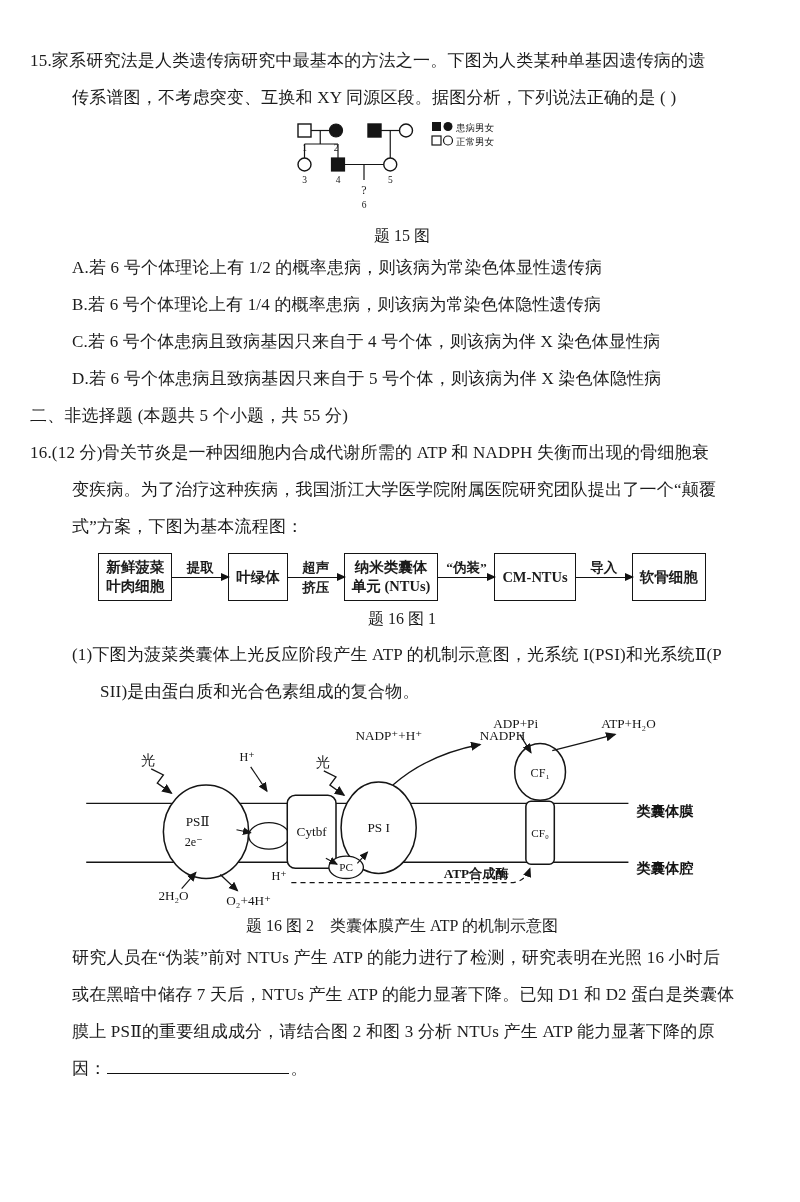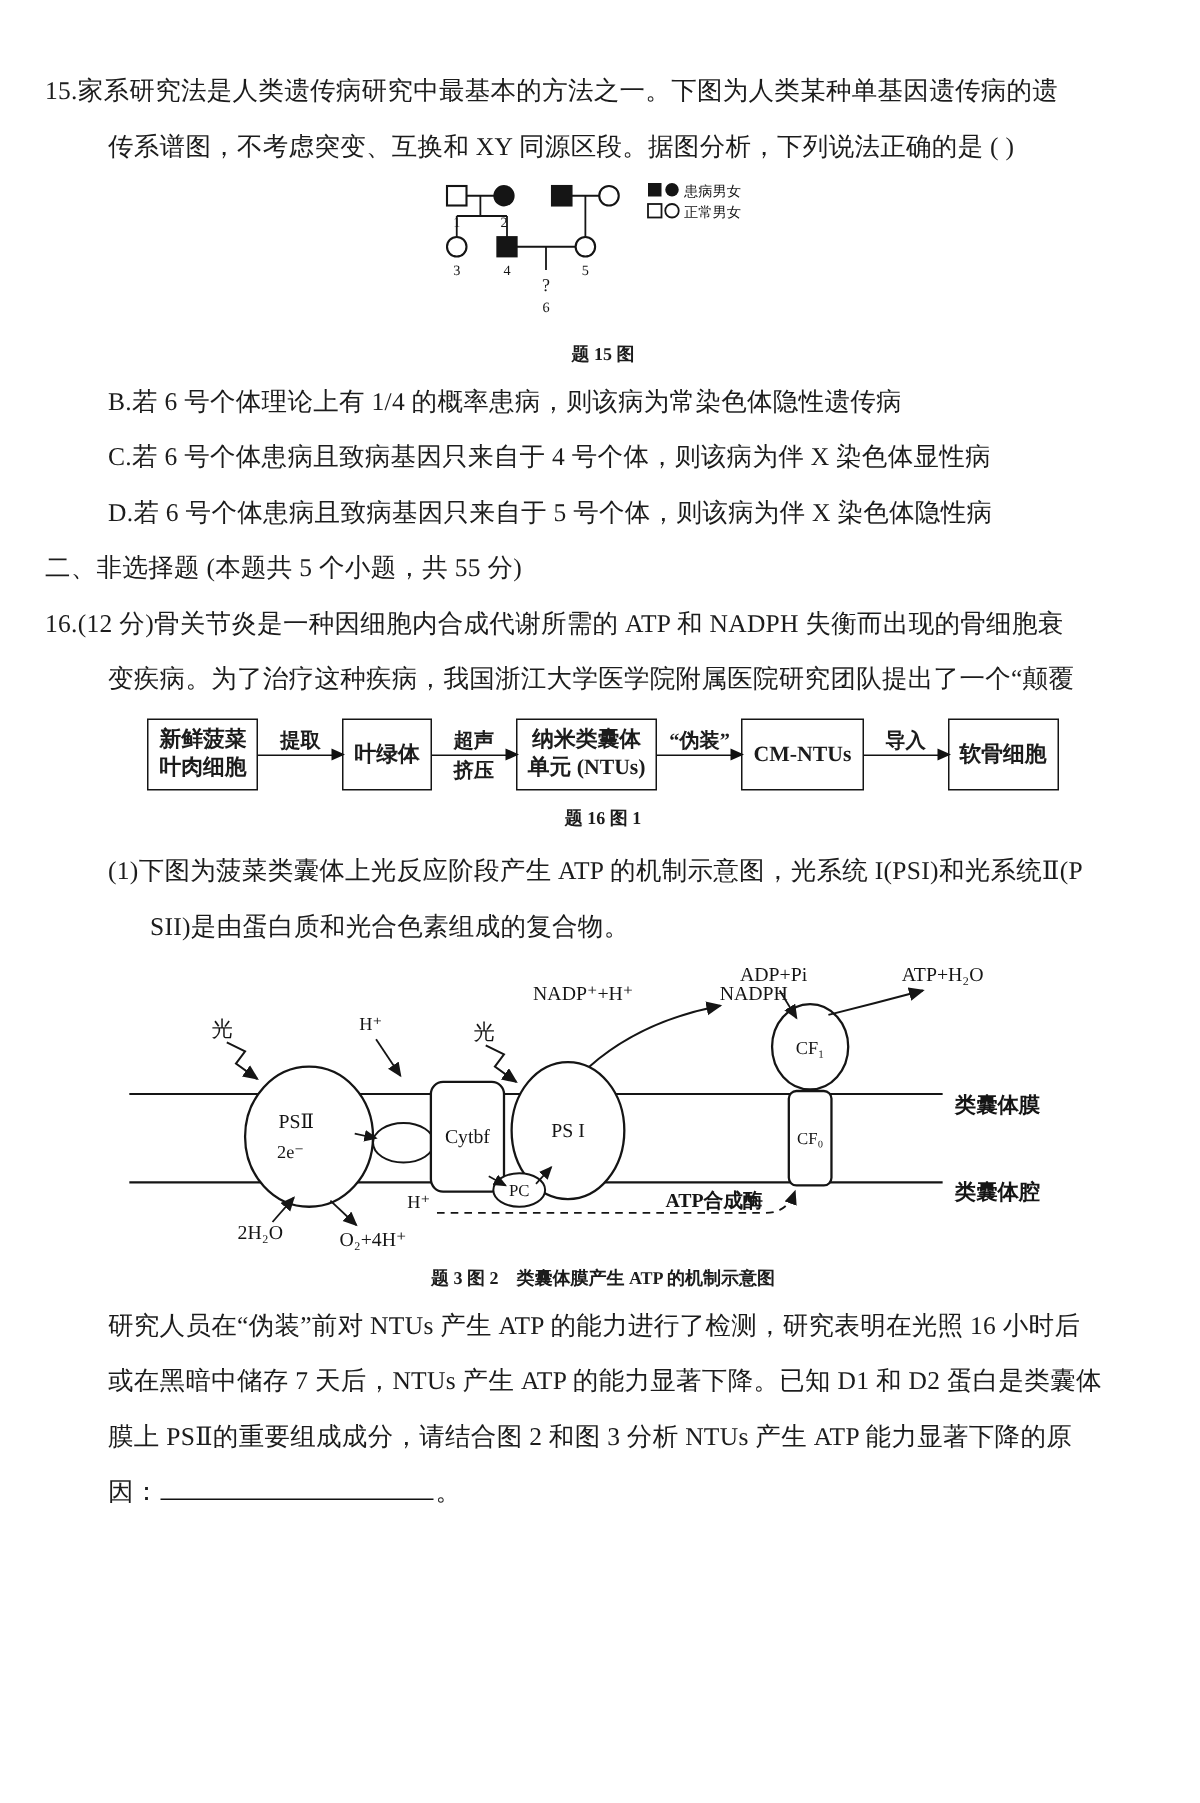"题 15 图" .figcap { font-size: 12px -> 16px; font-weight: 700 -> 400 }
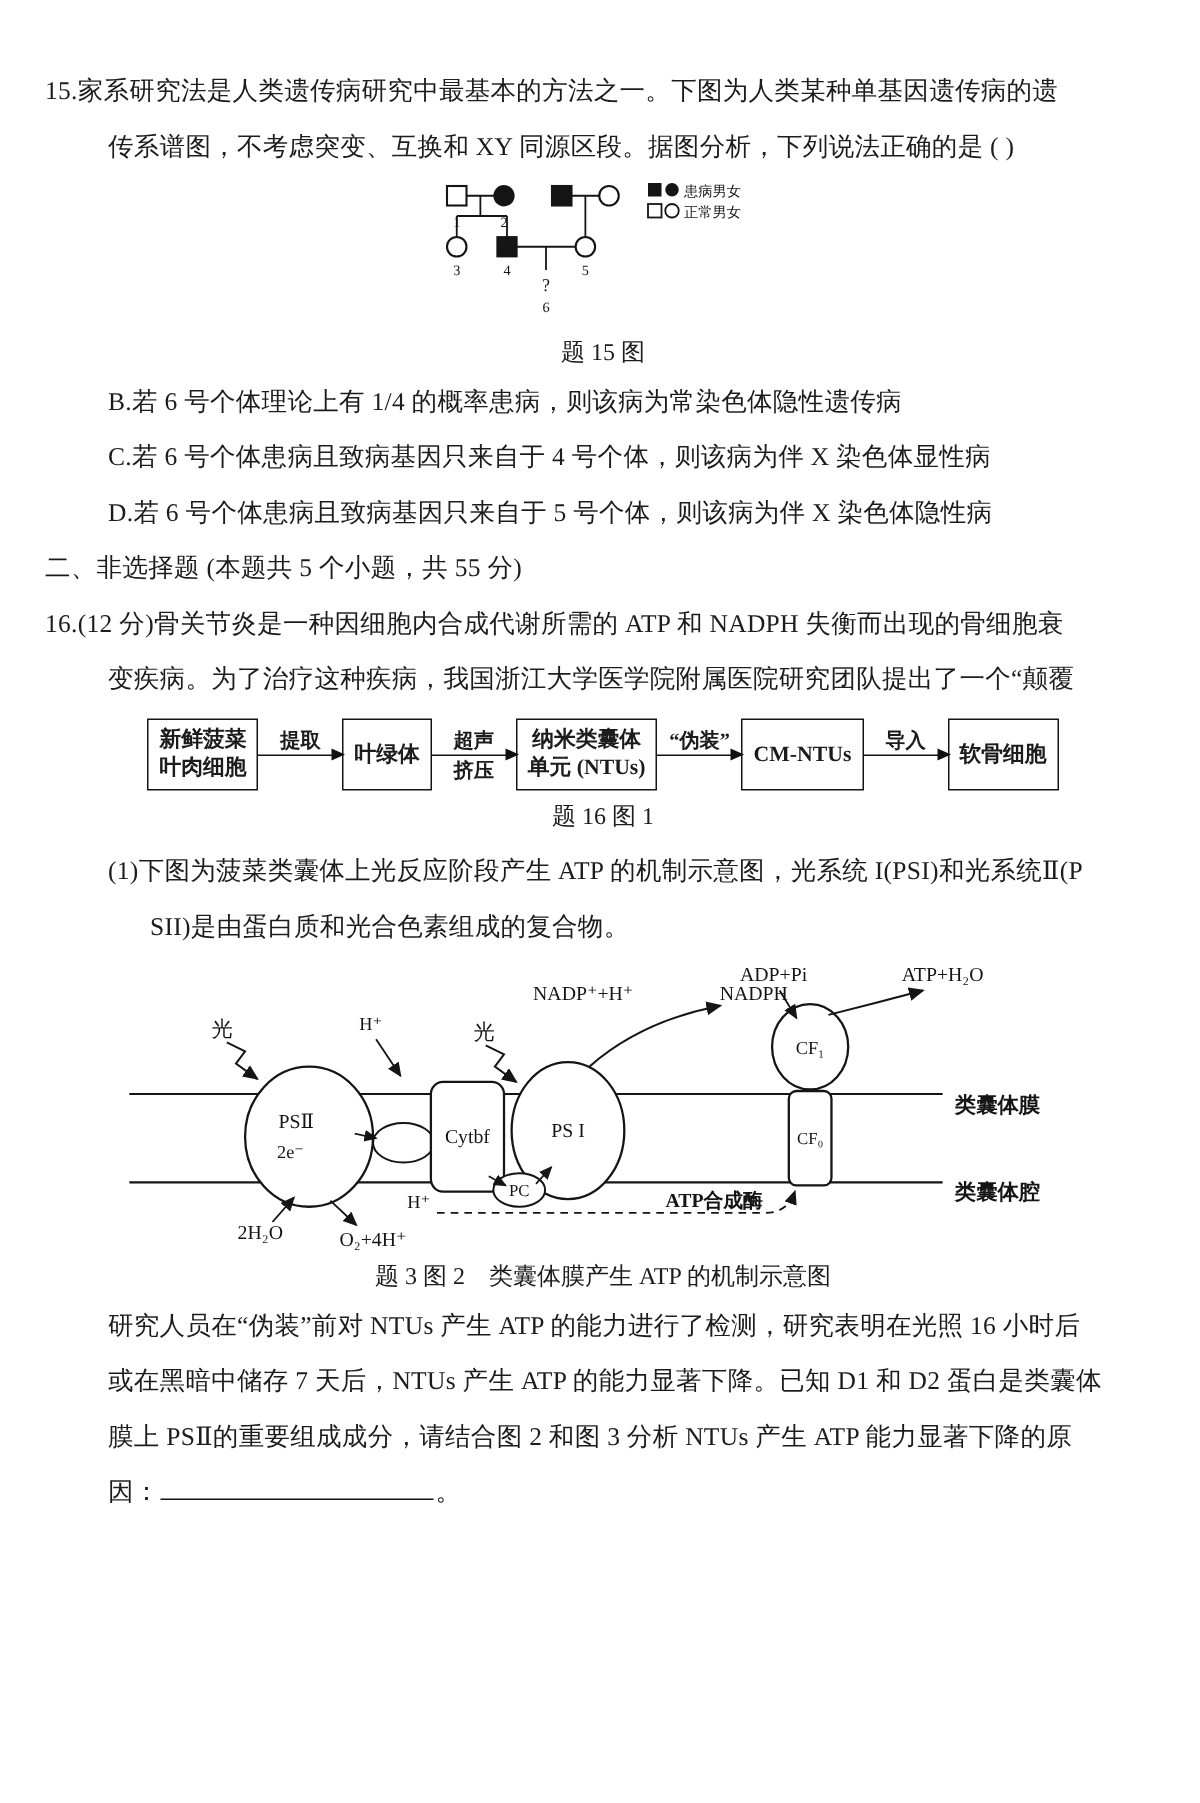"A.若 6 号个体理论上有 1/2 的概率患病，则该病为常染色体显性遗传病" div.ln { html: none -> <div>A.若 6 号个体理论上有 1/2 的概率患病，则该病为常染色体显性遗传病</div> }
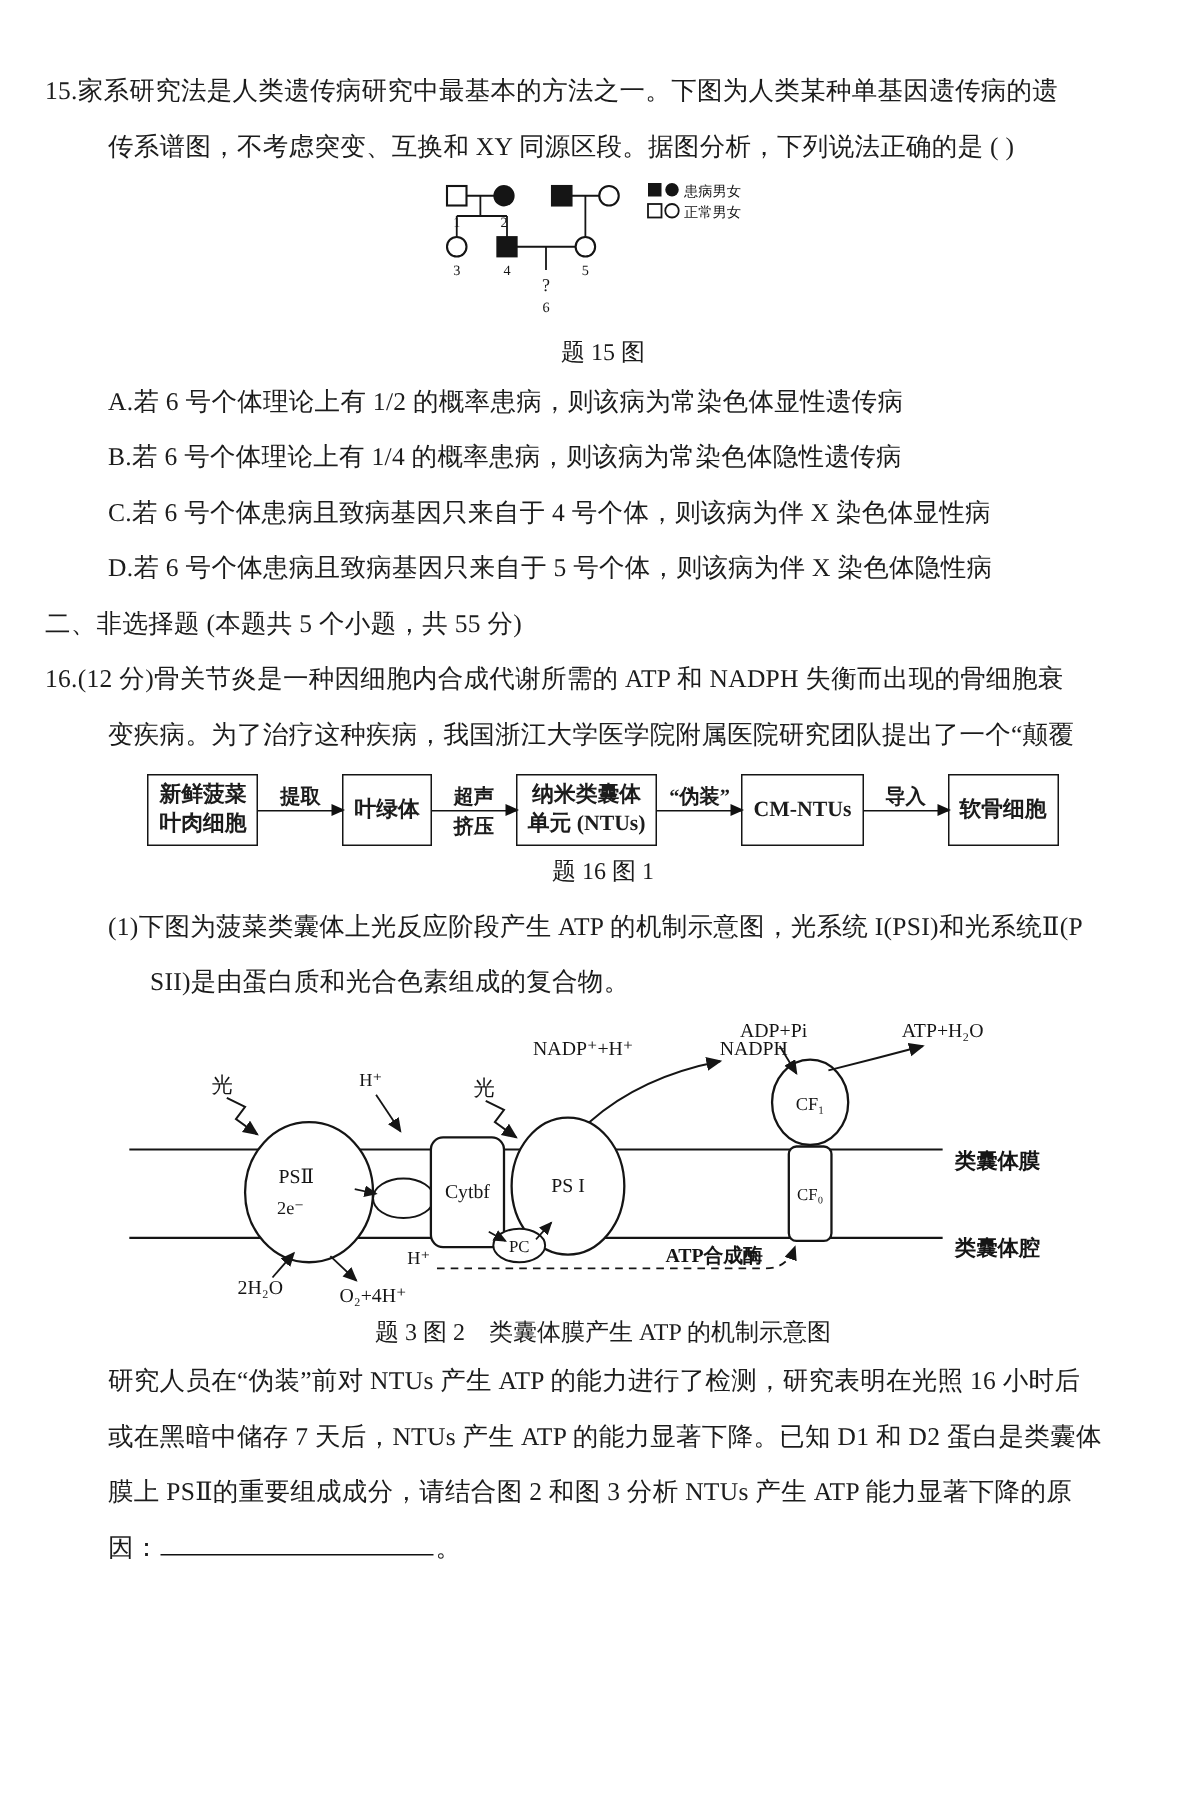"式”方案，下图为基本流程图：" div.ln { html: none -> <div>式”方案，下图为基本流程图：</div> }
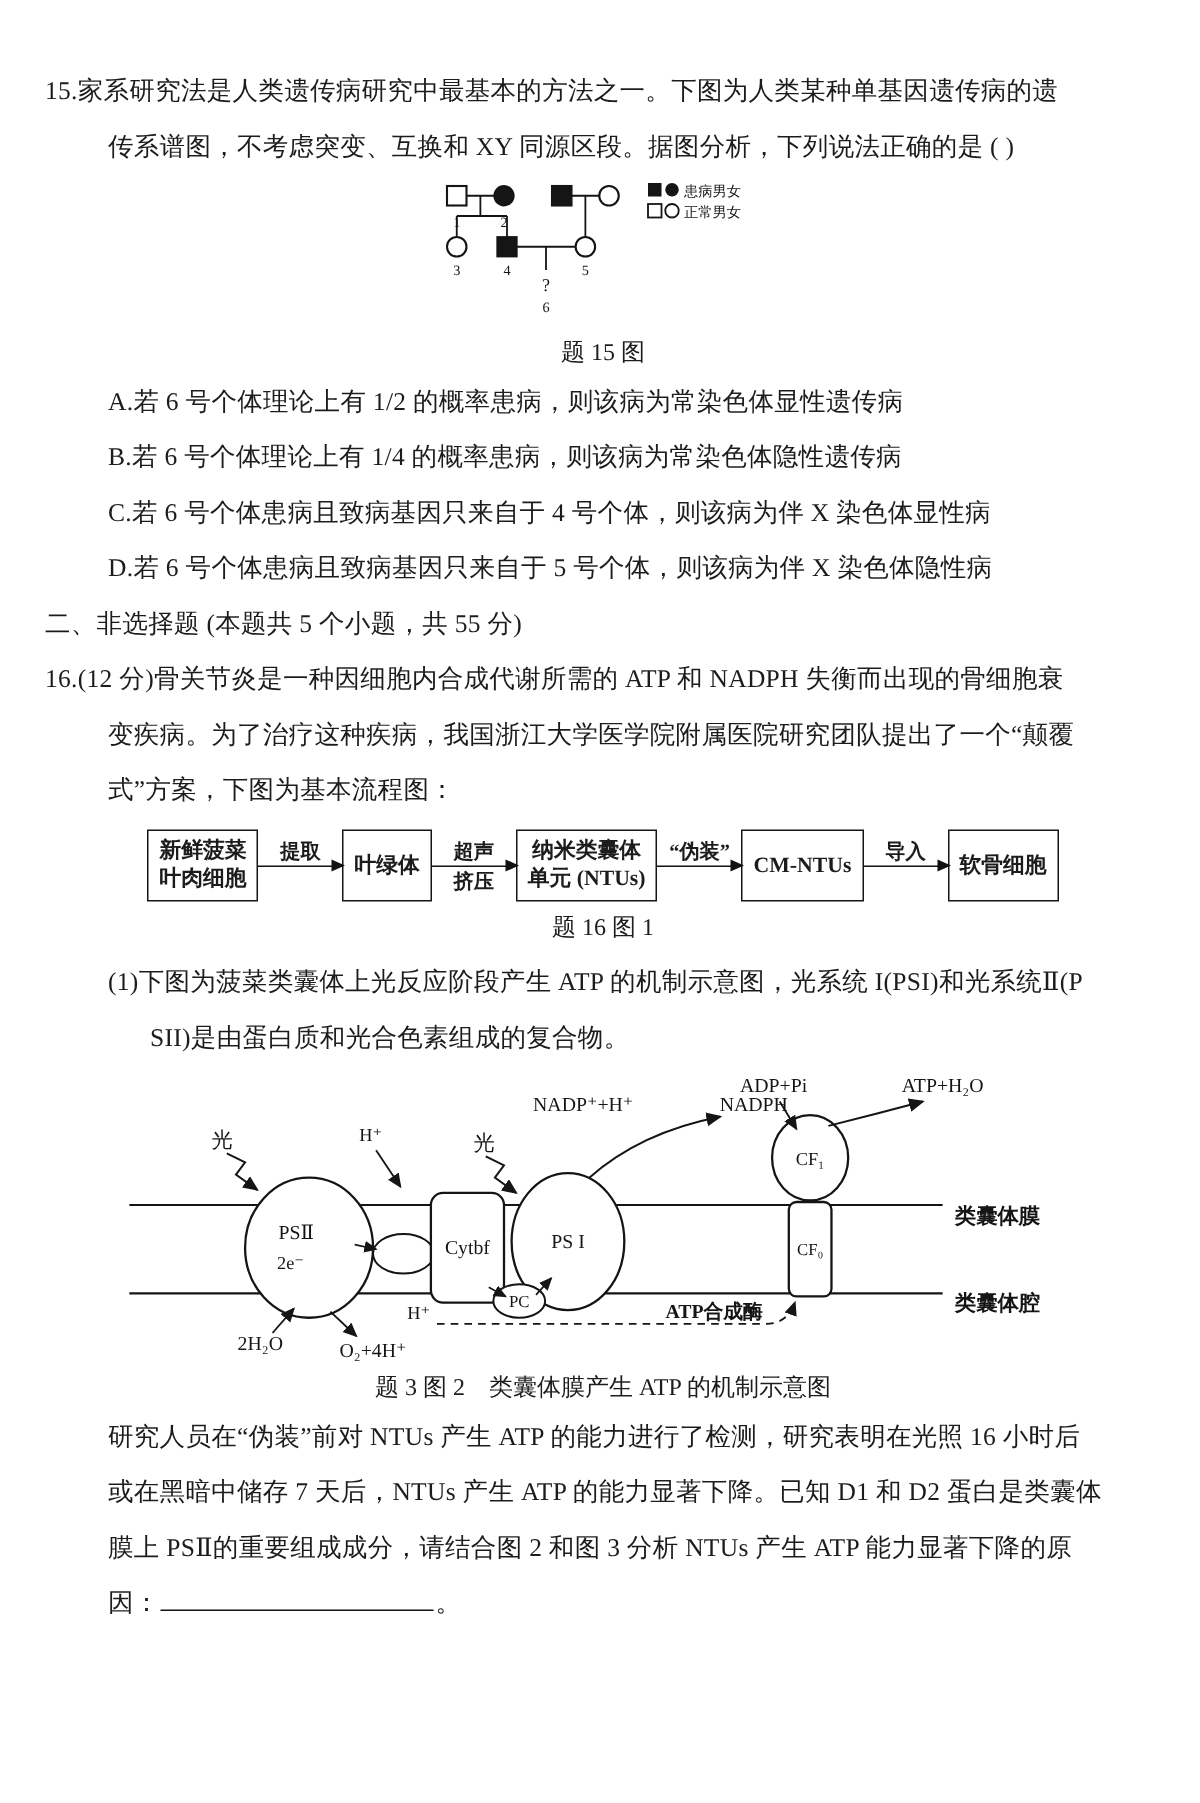"题 3 图 2 类囊体膜产生" div.figcap { text: 3 -> 16 }
